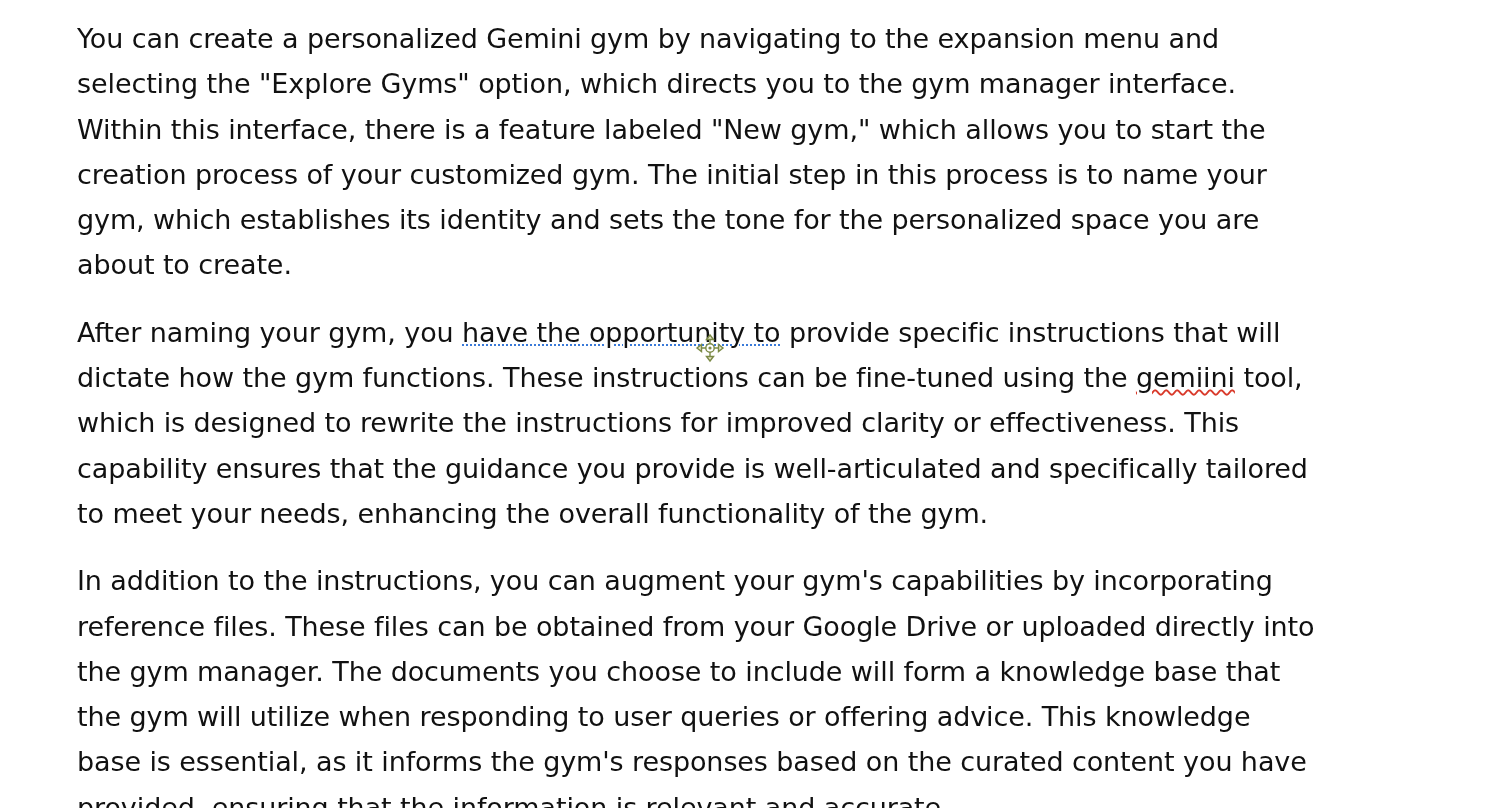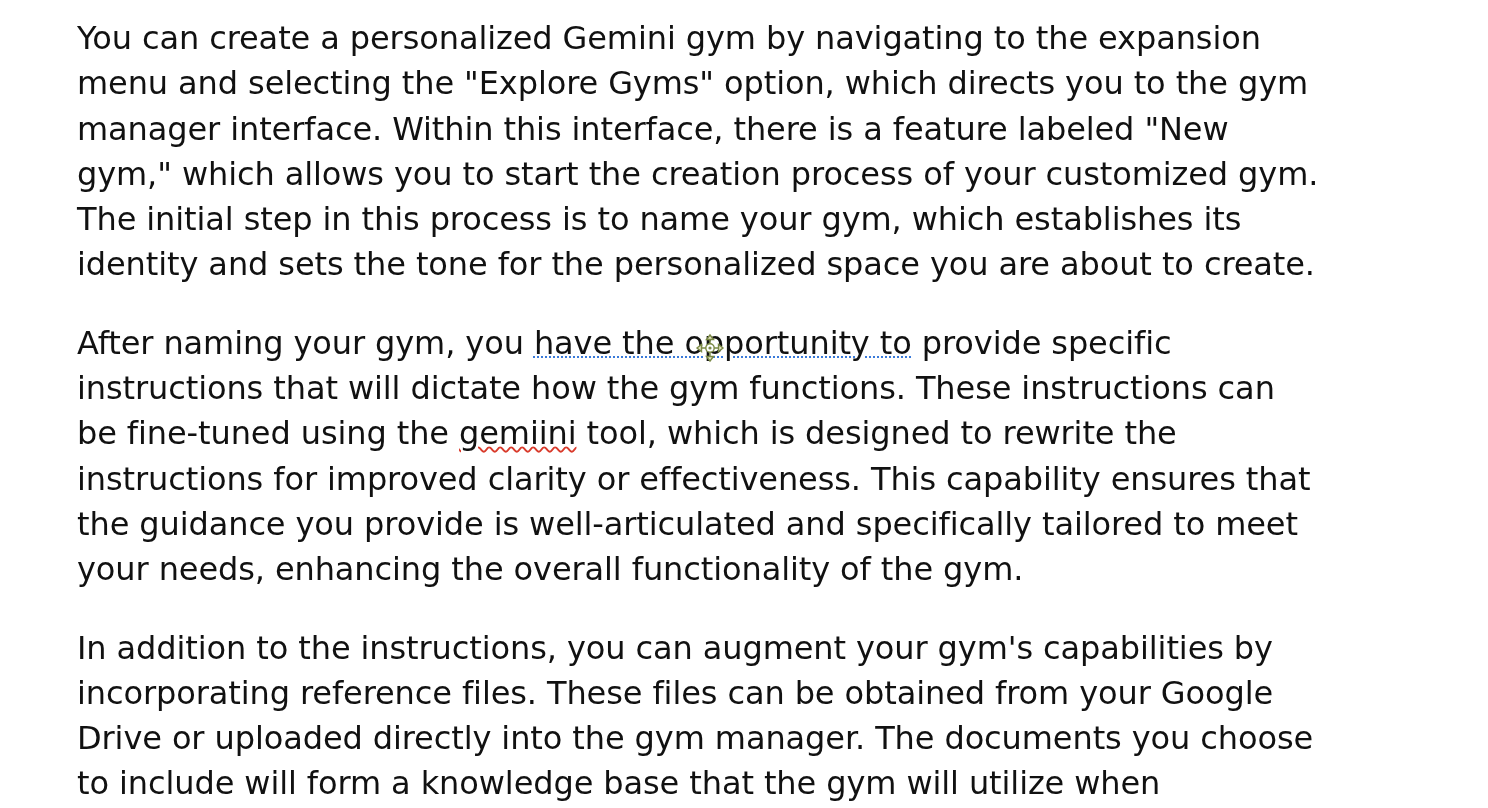"You can create a personalized" p.para { font-size: 32px -> 27px }
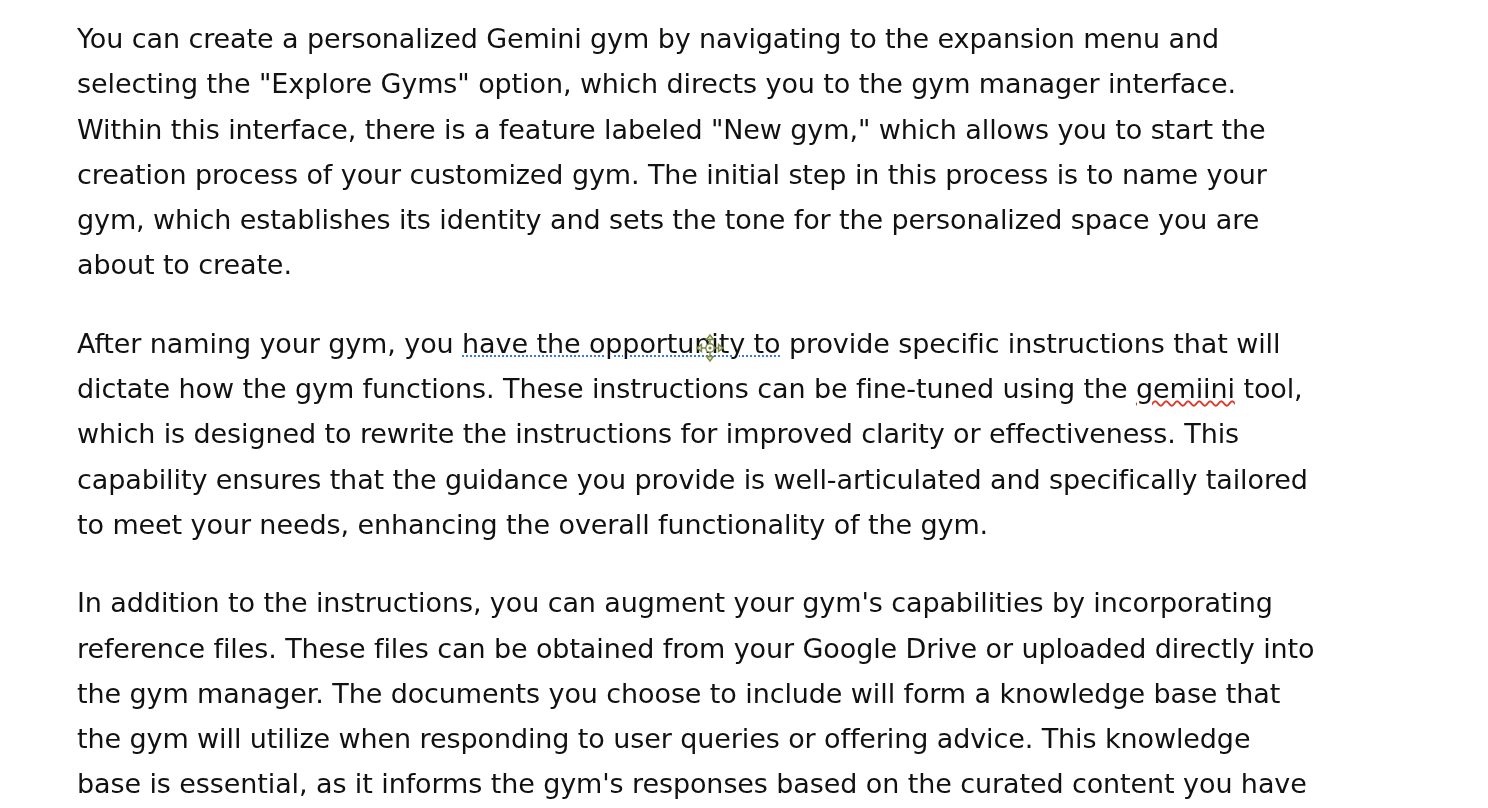"After naming your gym, you" p.para + p.para { margin-top: 33px -> 22px }
